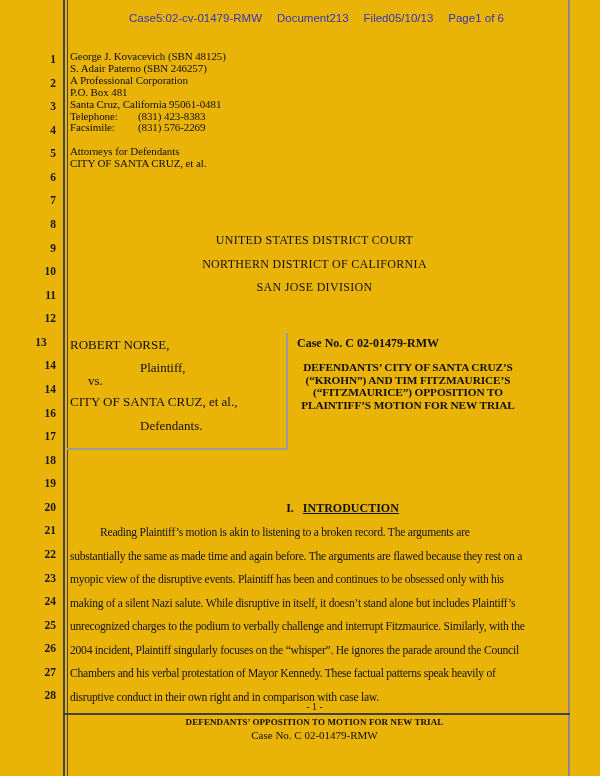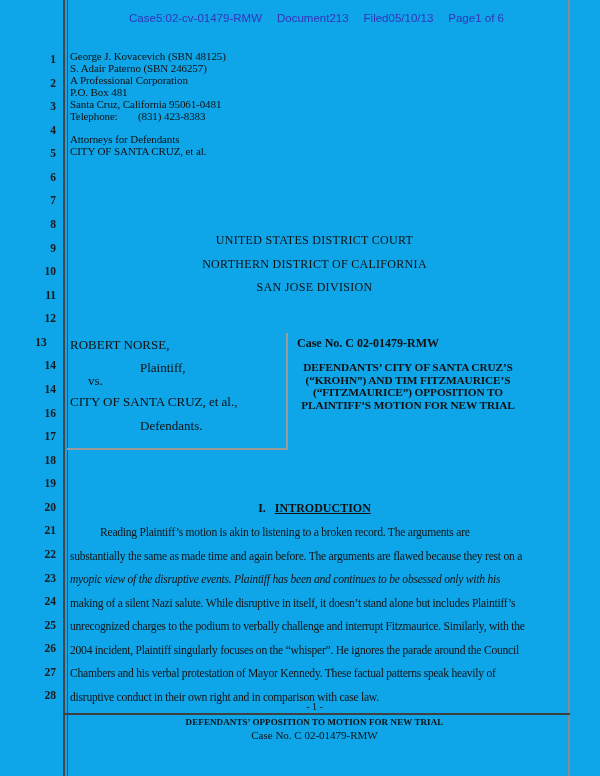"Case5:02-cv-01479-RMW" .page { background: #0ea5e9 -> #eab308 }
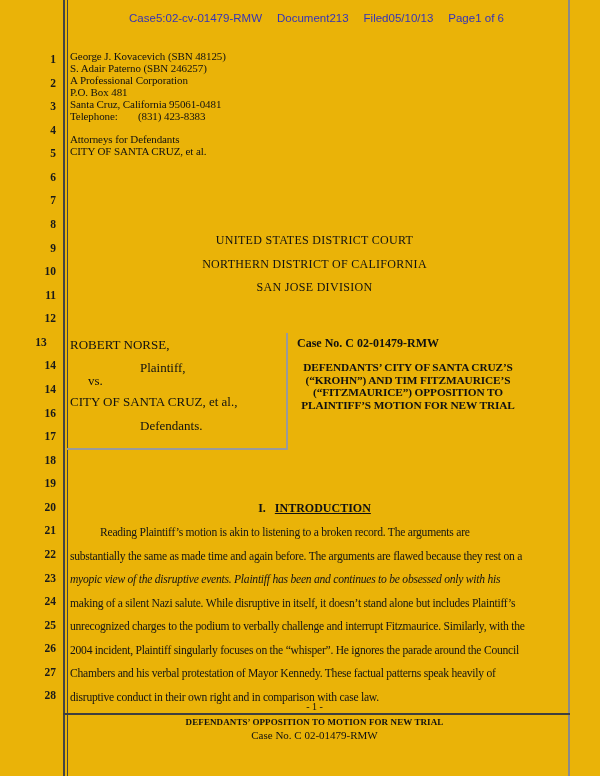"Facsimile: (831) 576-2269" div { html: none -> <div><span>Facsimile:</span><span>(831) 576-2269</span></div> }
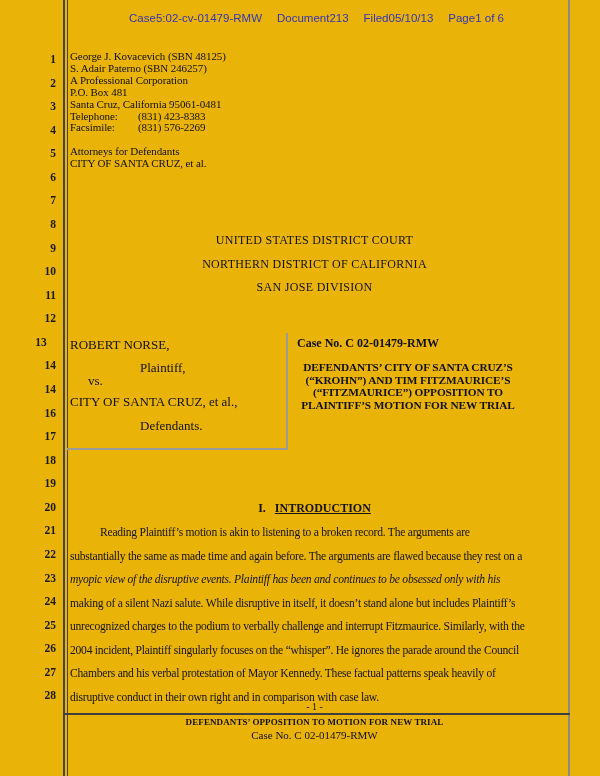"I. INTRODUCTION" .intro-heading { padding-left: none -> 28px }
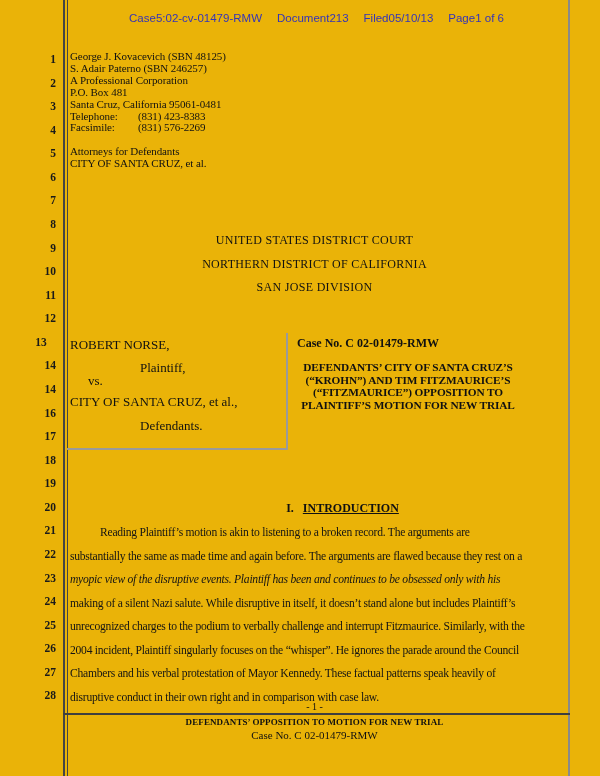"myopic view of the disruptive" div.body-line { font-style: italic -> none }
